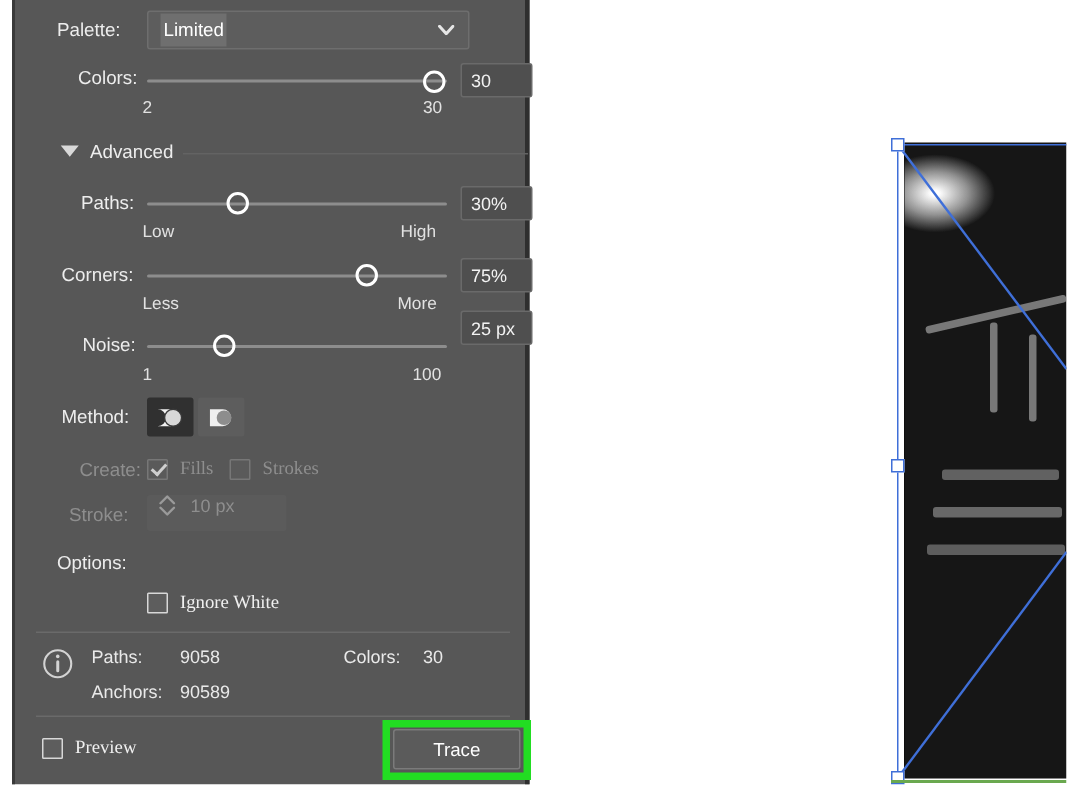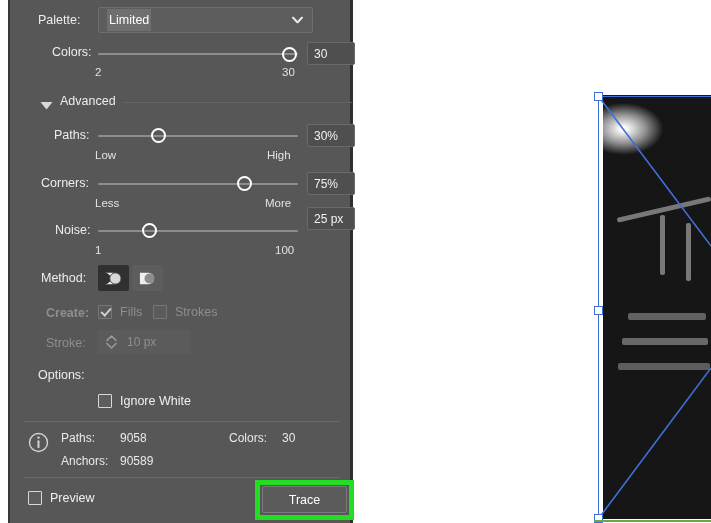"Advanced" .adv { align-items: flex-end -> flex-start }
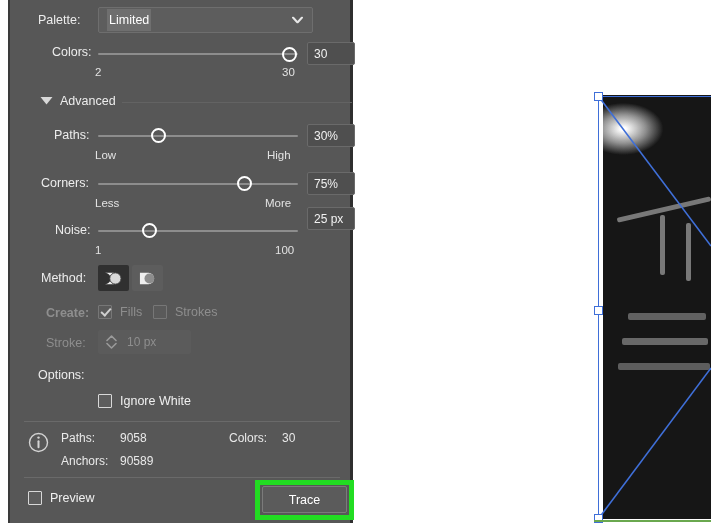"Create:" div.row { font-weight: bold -> none; left: 36px -> 43px }
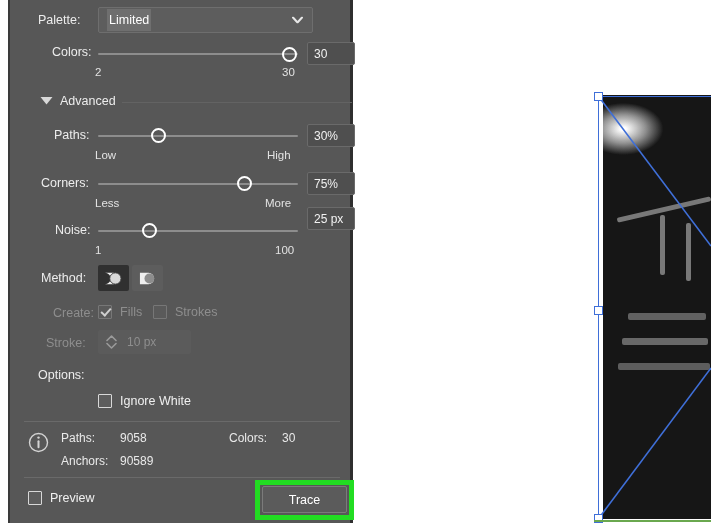"Fills" .cb-lab { font-family: none -> Liberation Serif, serif }
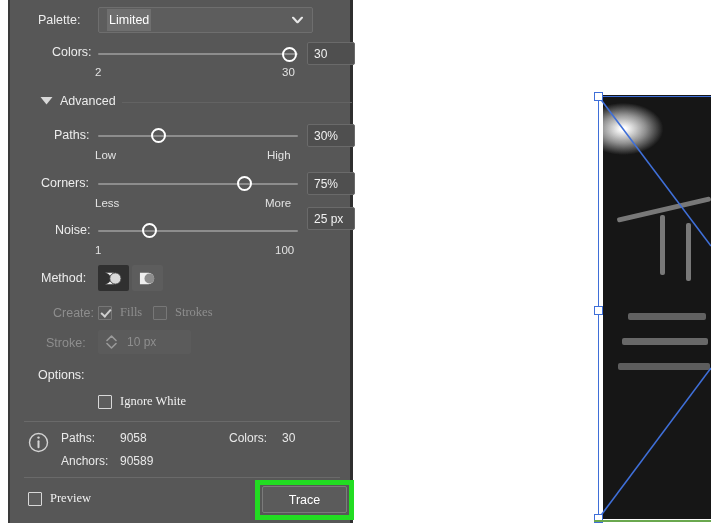"10 px" .stepper { align-items: center -> flex-start }
